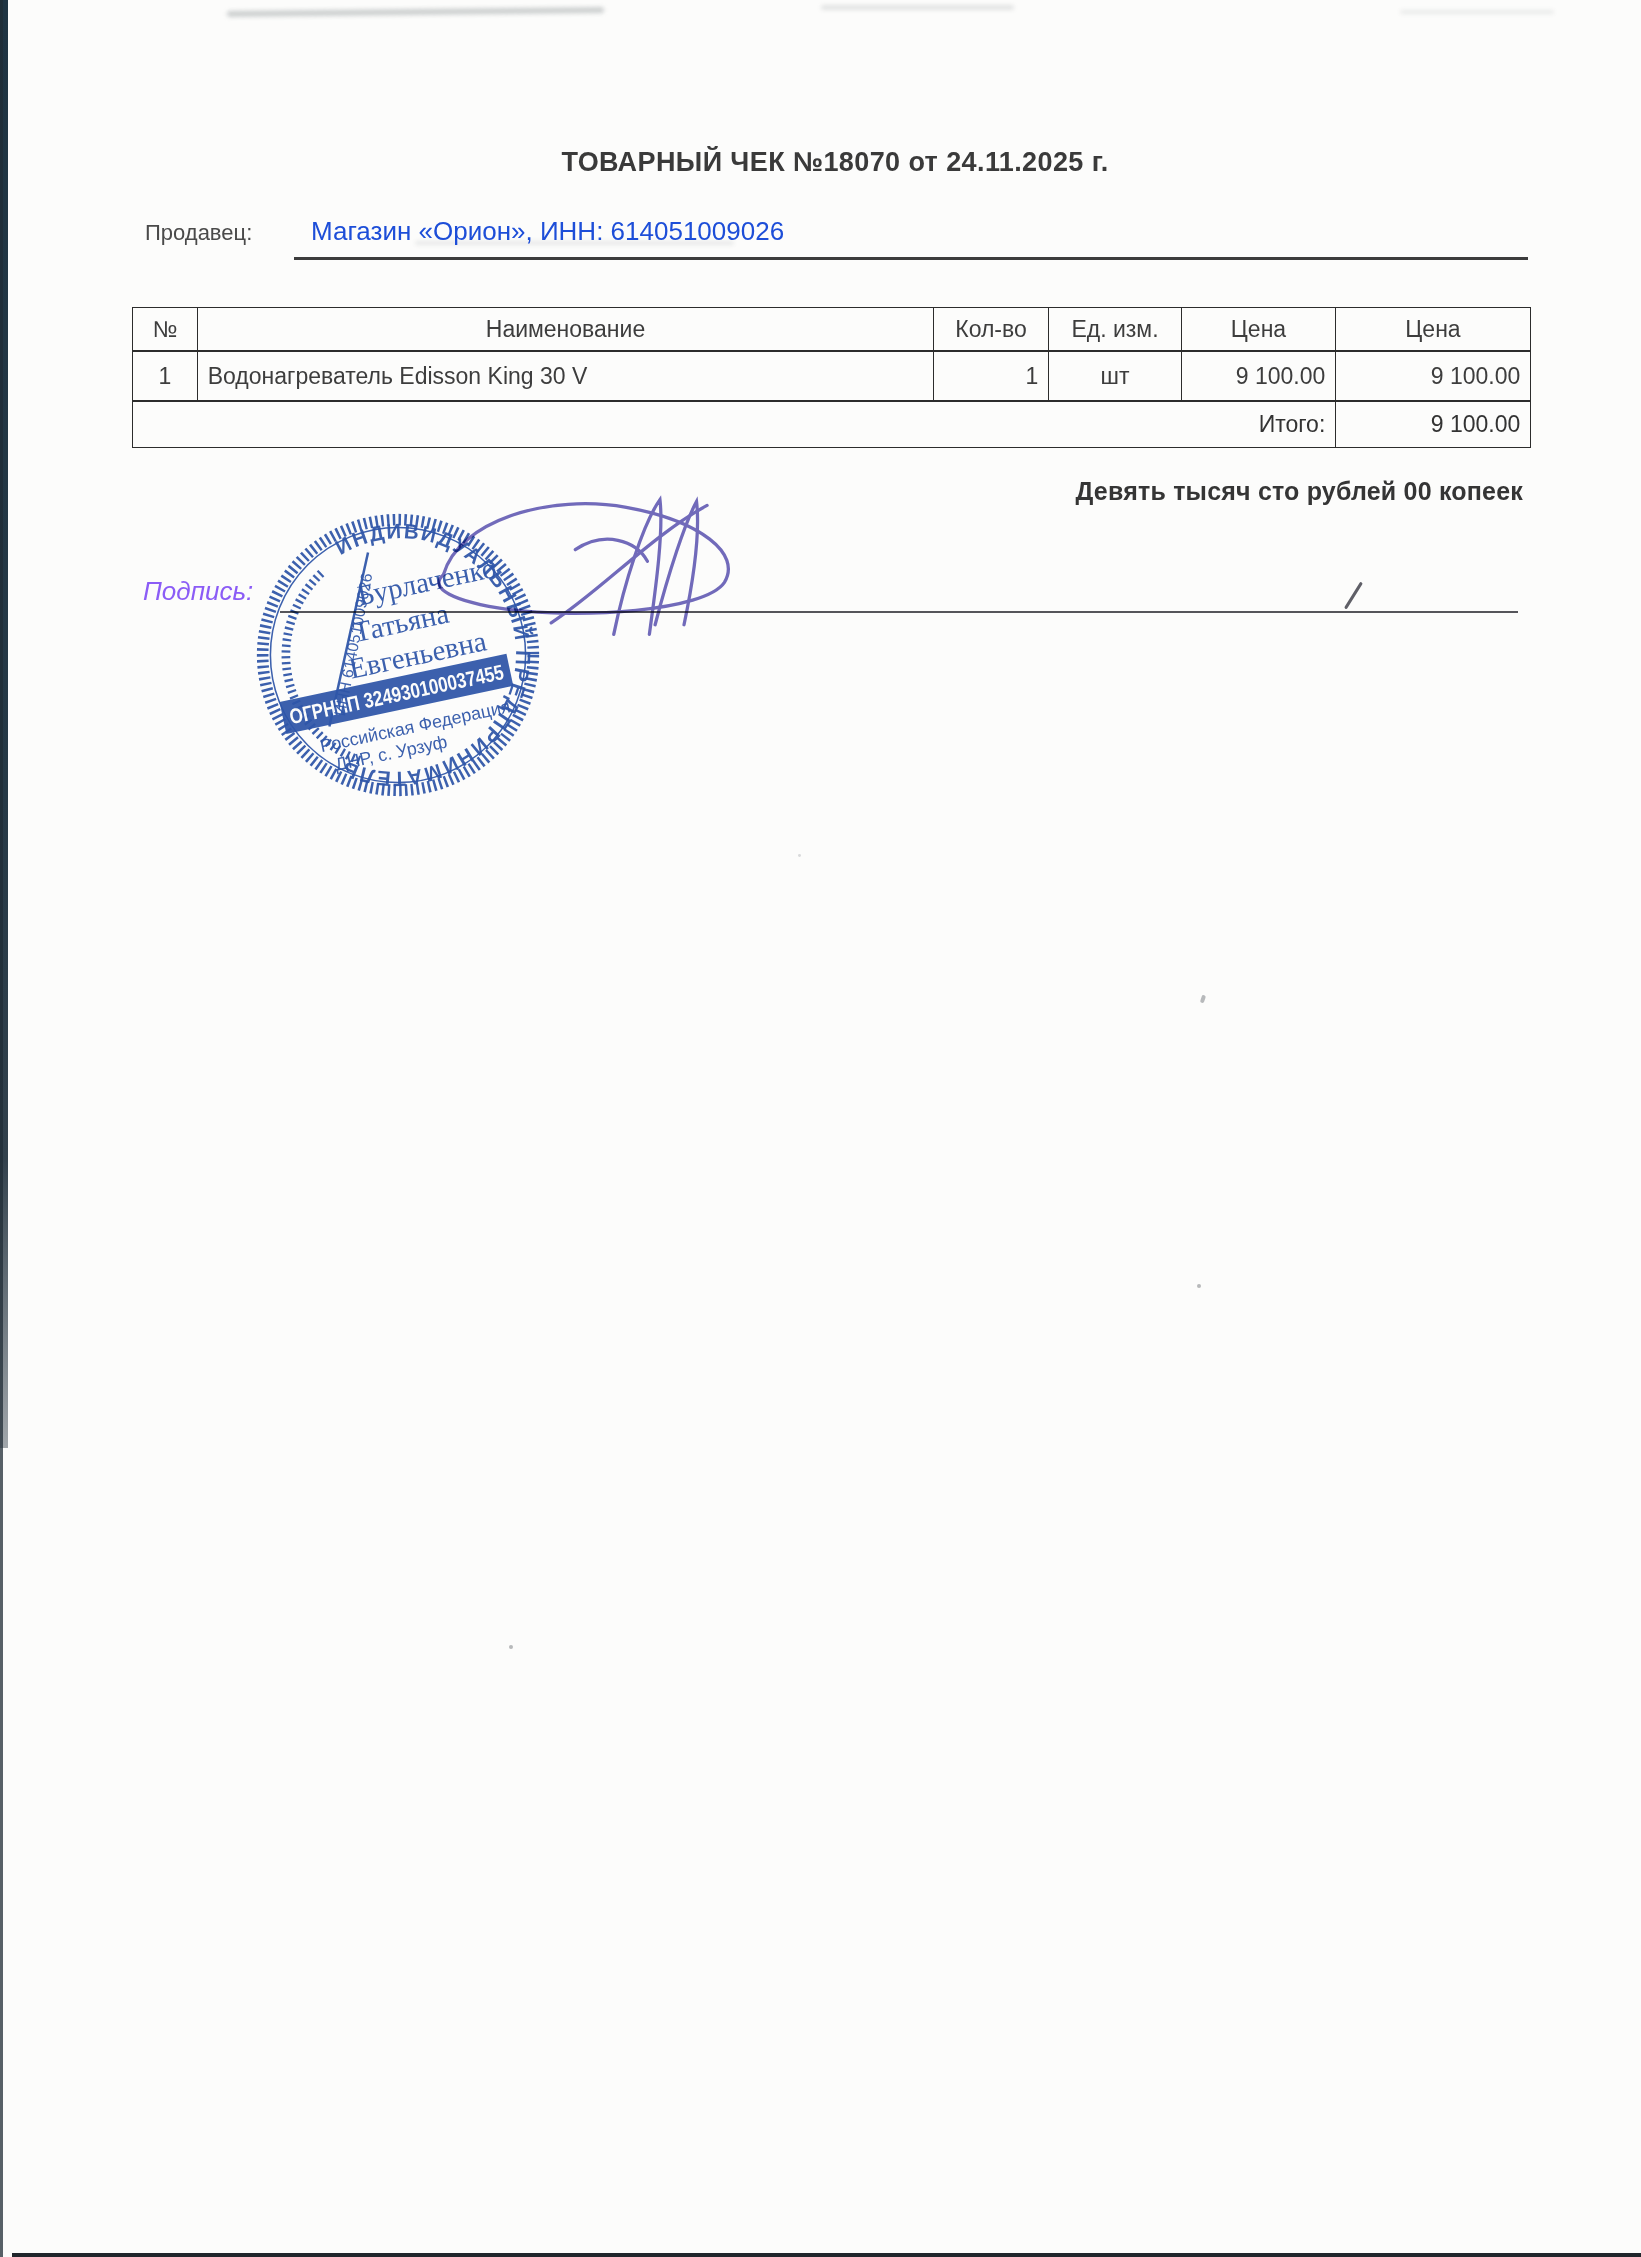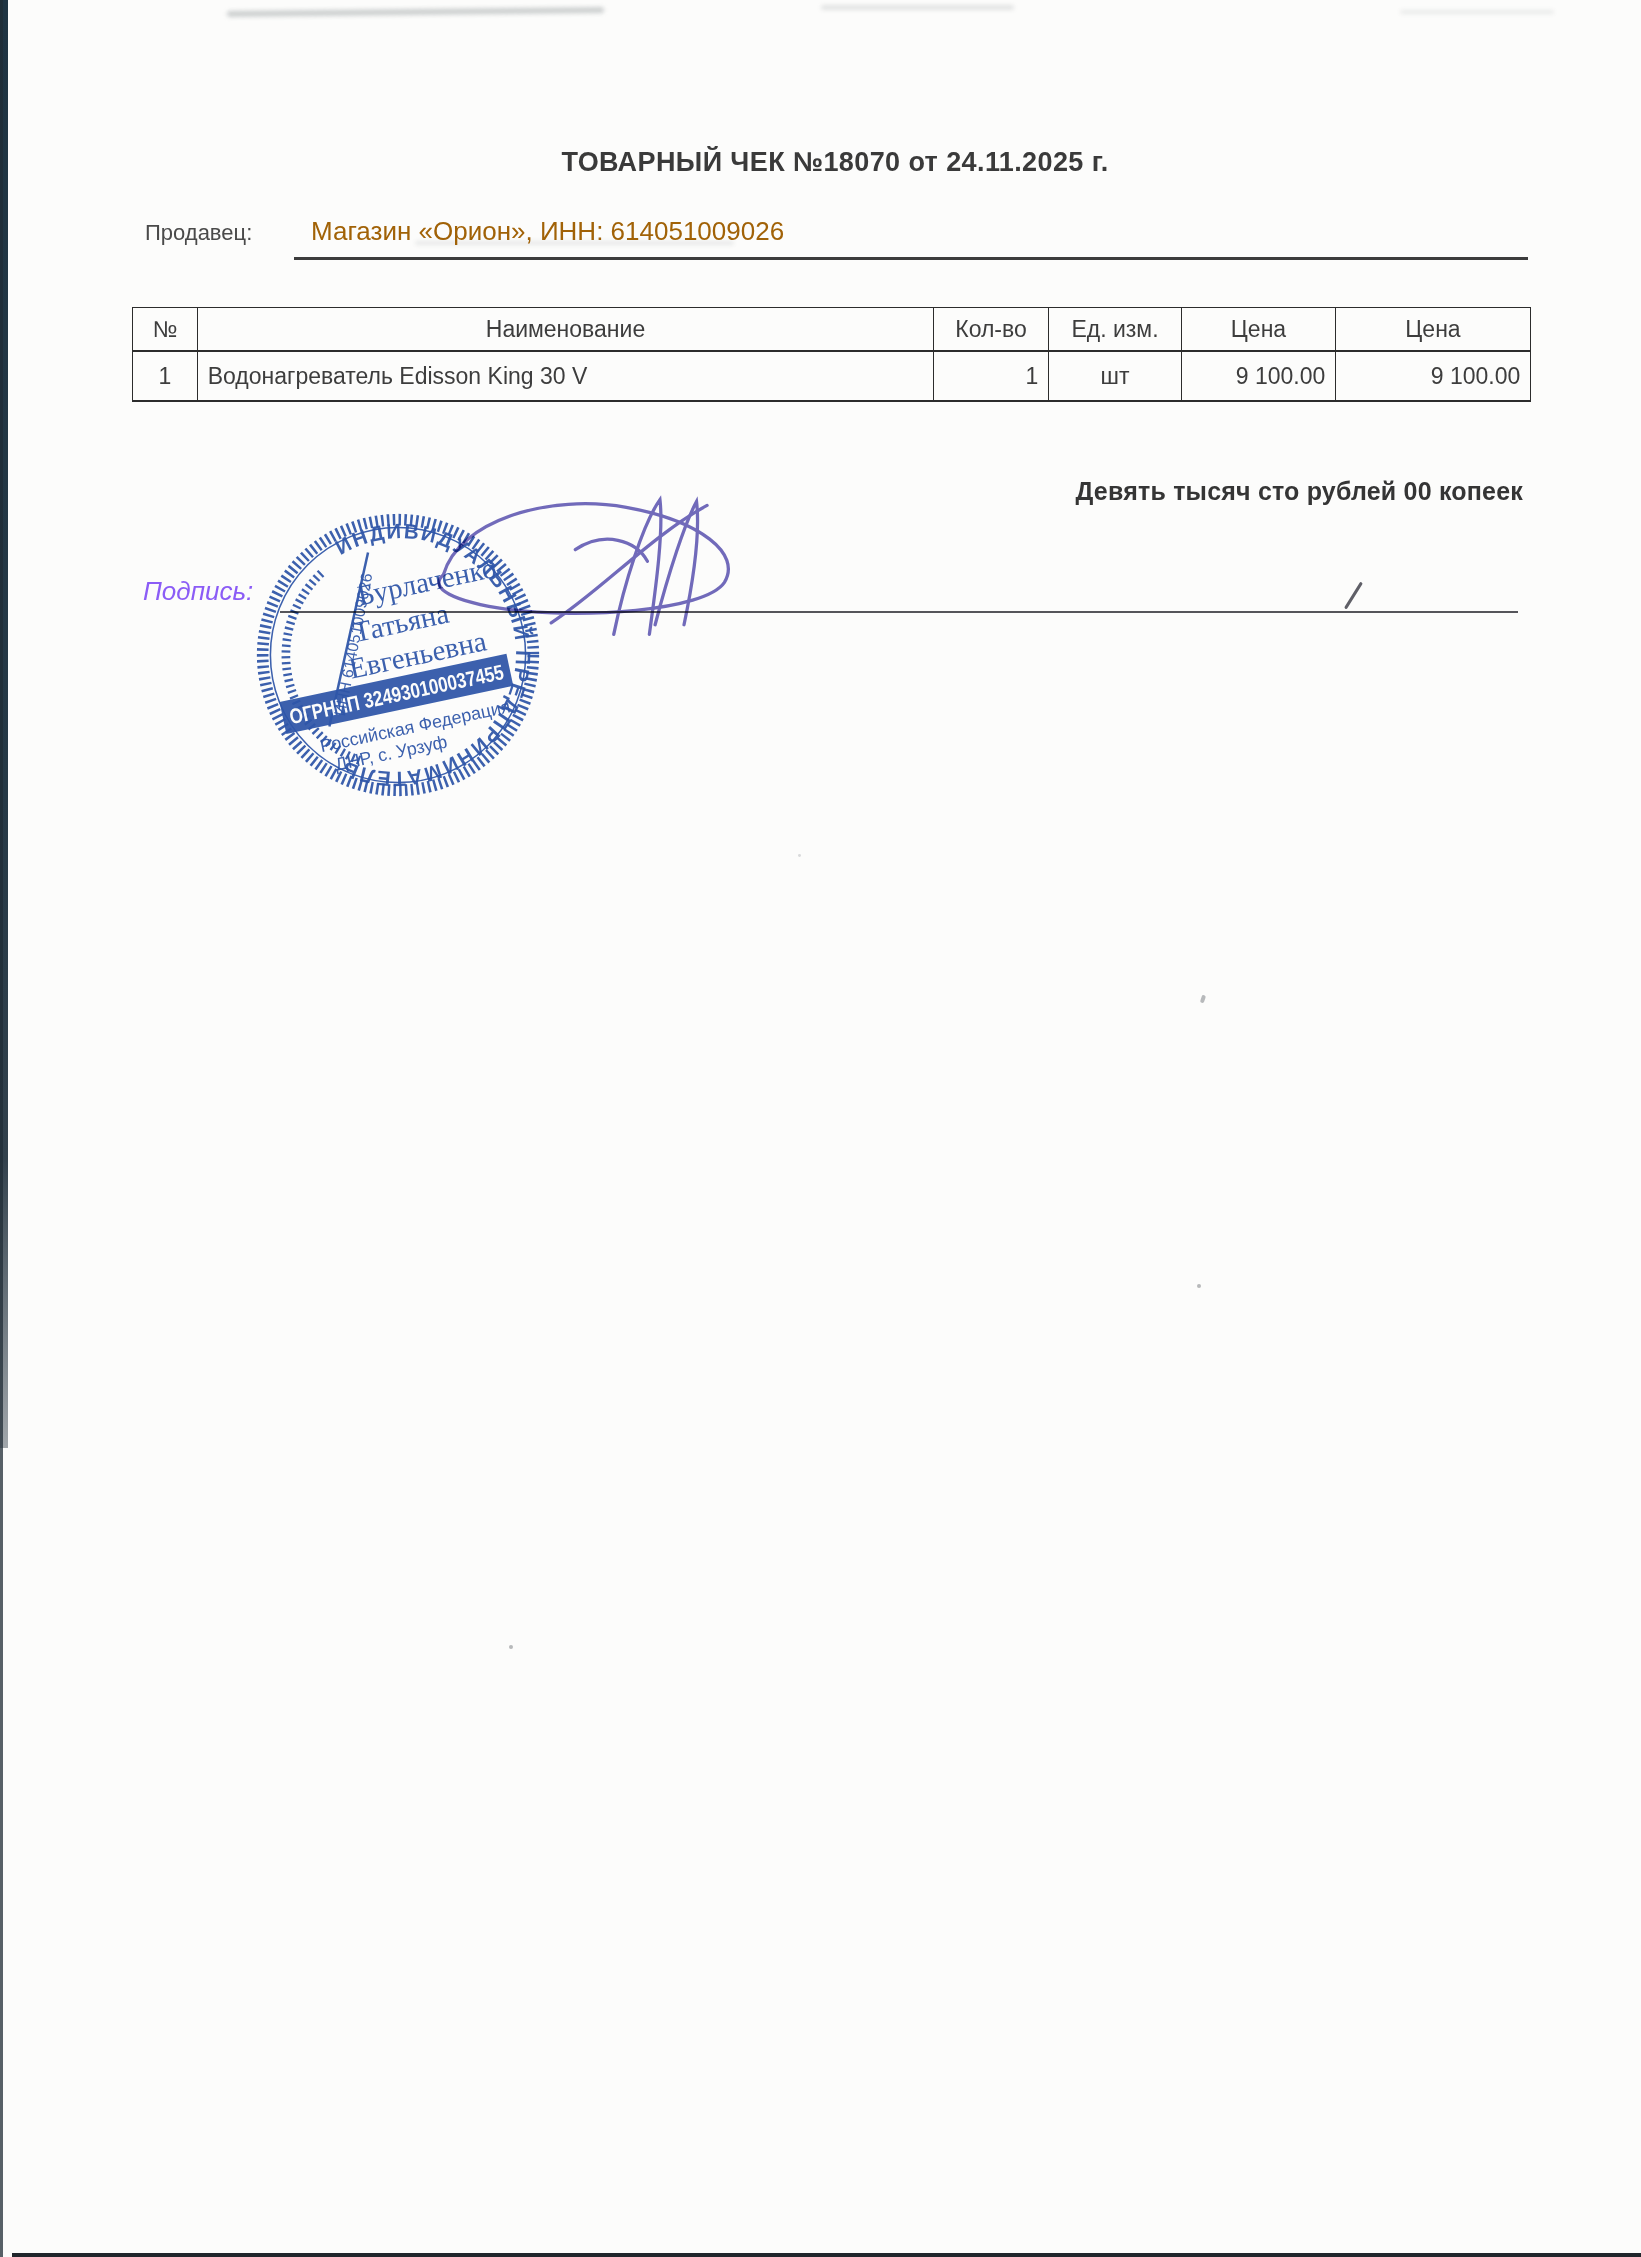"Магазин «Орион», ИНН: 614051009026" .seller-value { color: #a16207 -> #1d4ed8 }
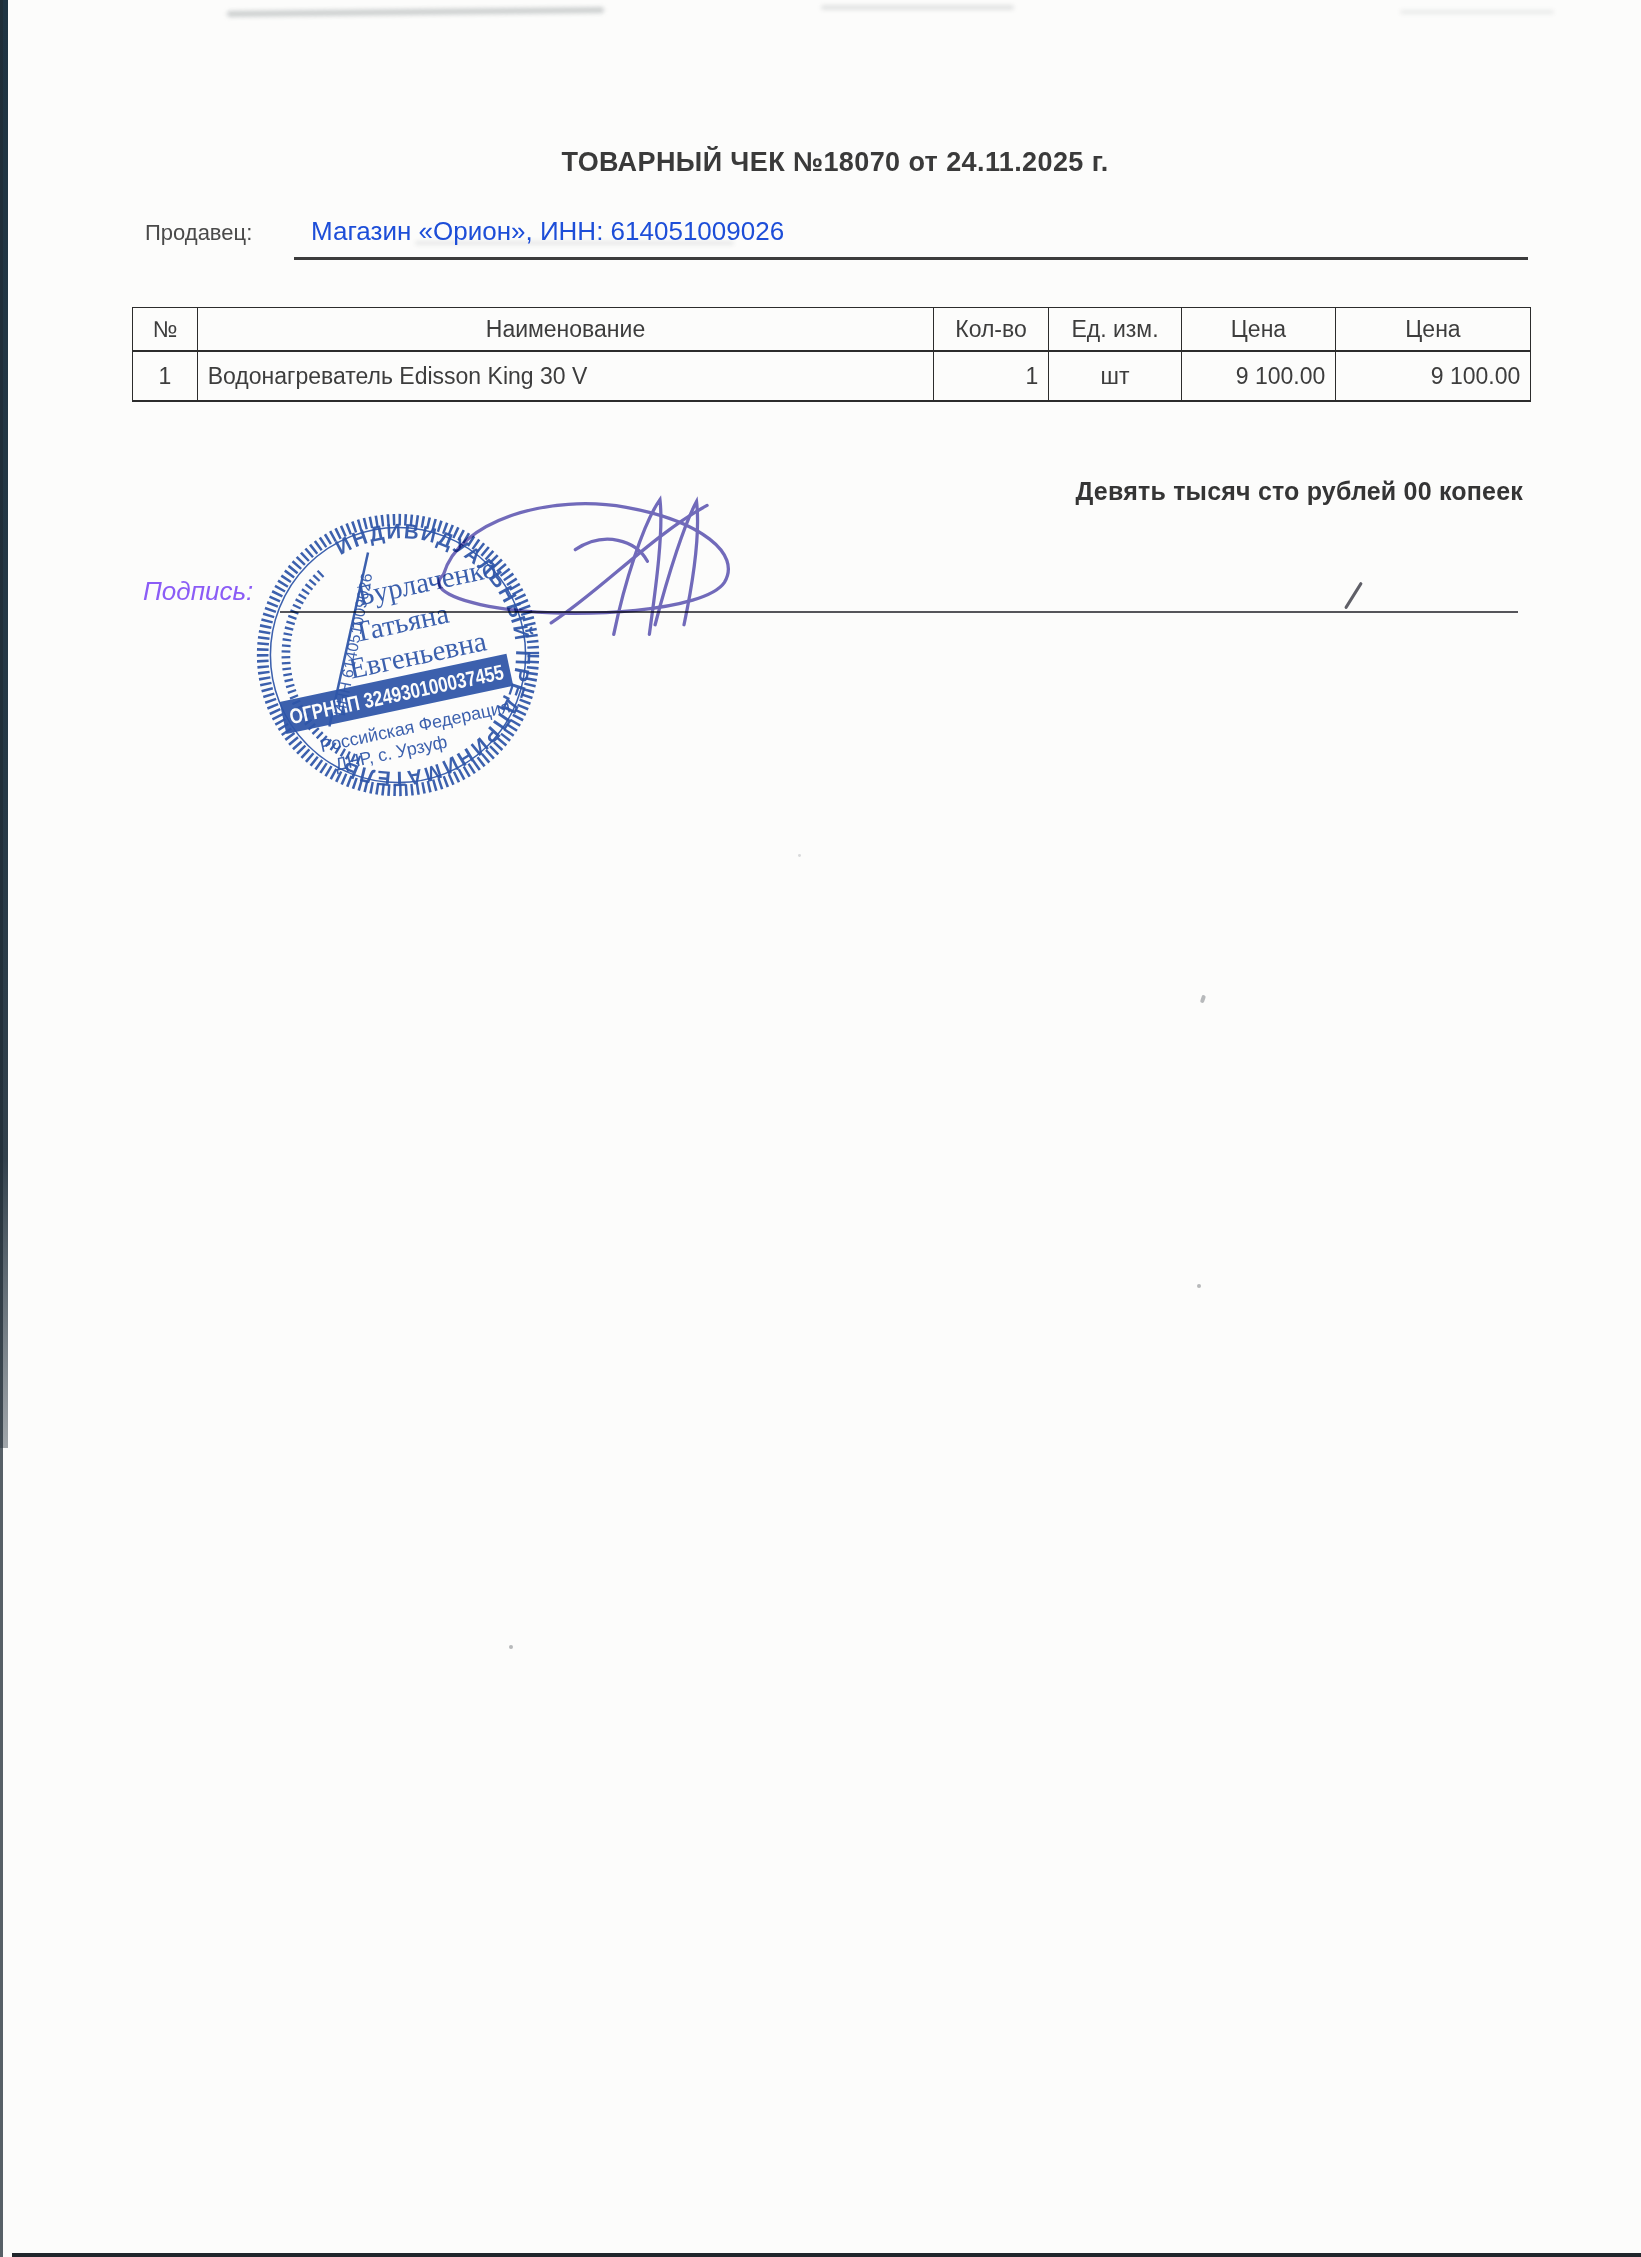"Итого:" tr.total-row { html: none -> <tr> <td>Итого:</td> <td>9 100.00</td> </tr> }
